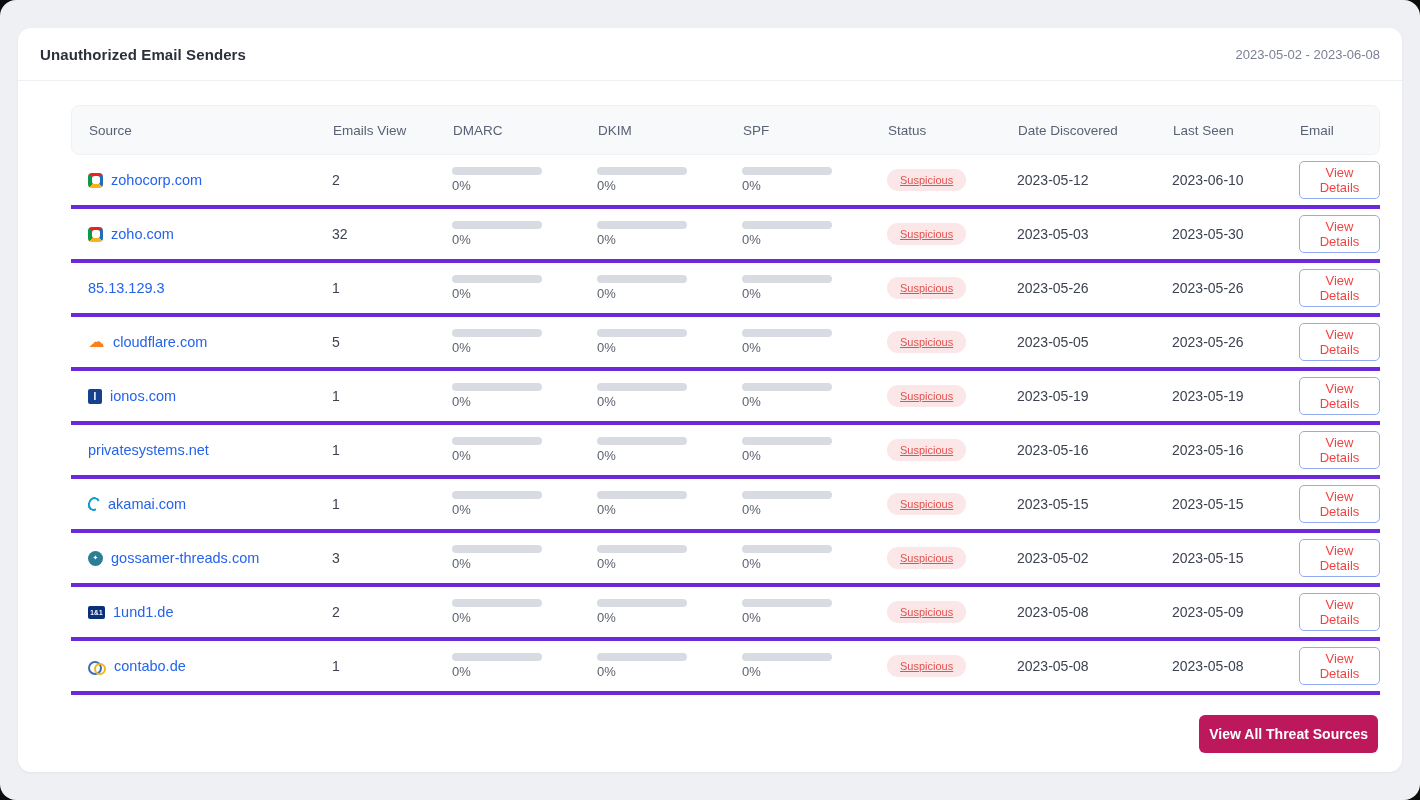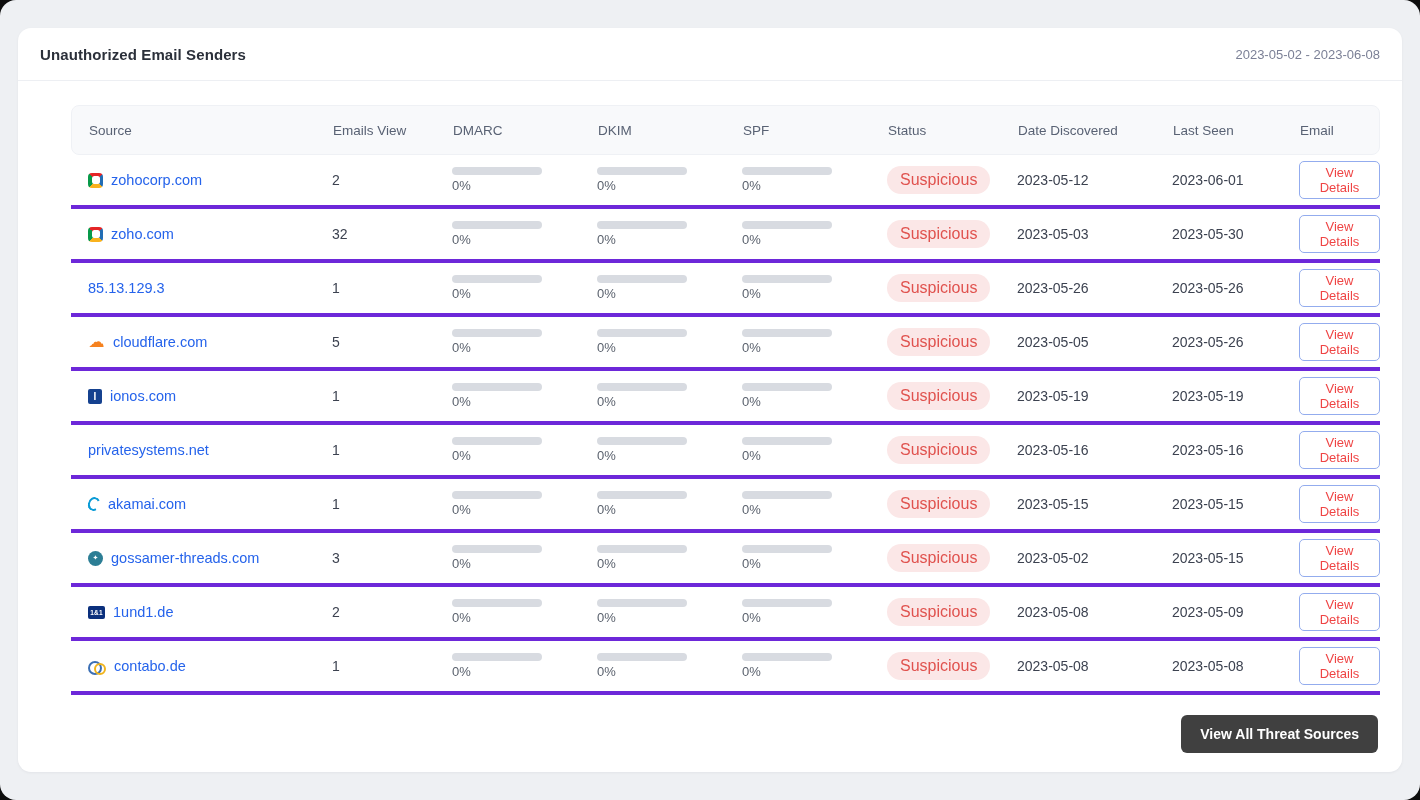"Suspicious" .badge { font-size: 16px -> 11px; text-decoration: none -> underline }
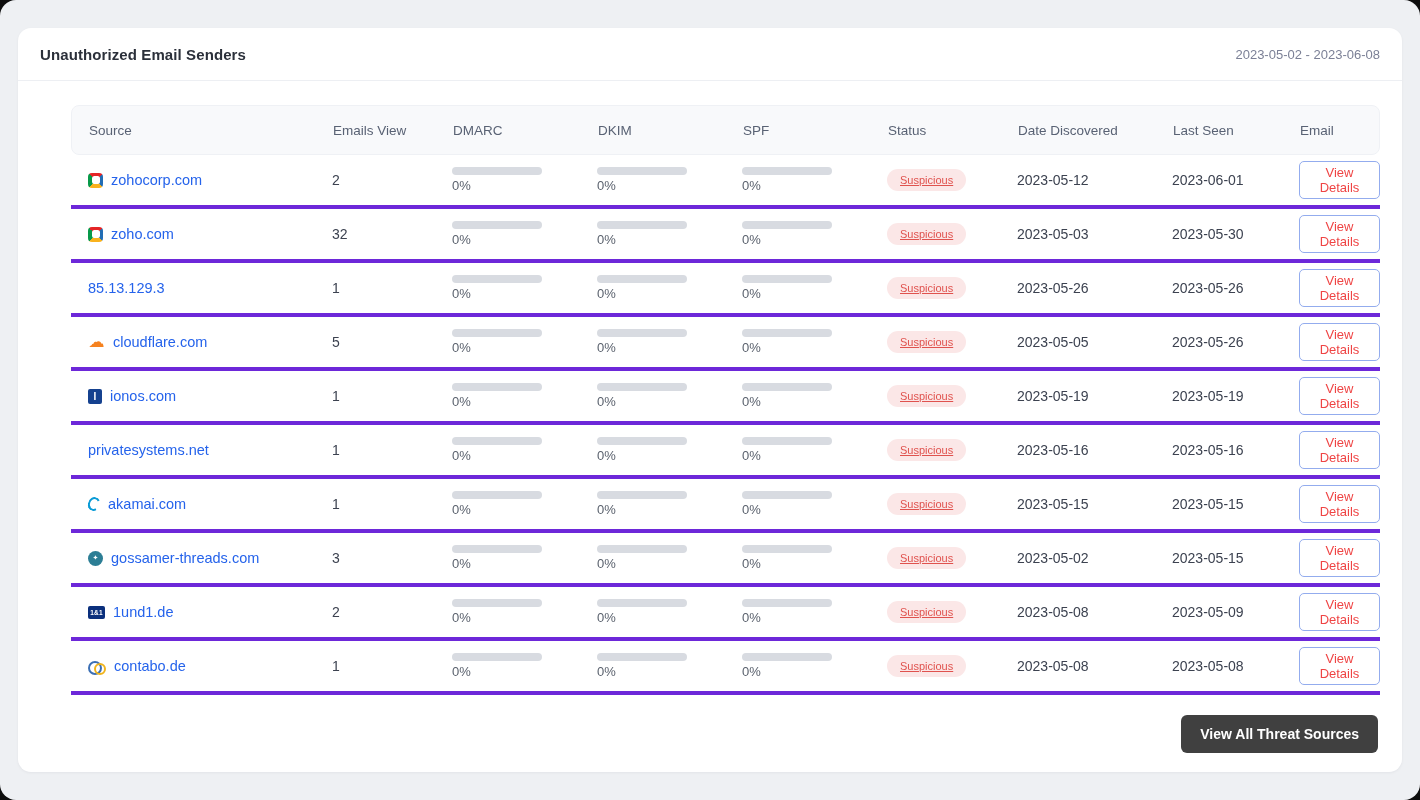"2023-06-01" div.td { text: 2023-06-01 -> 2023-06-10 }
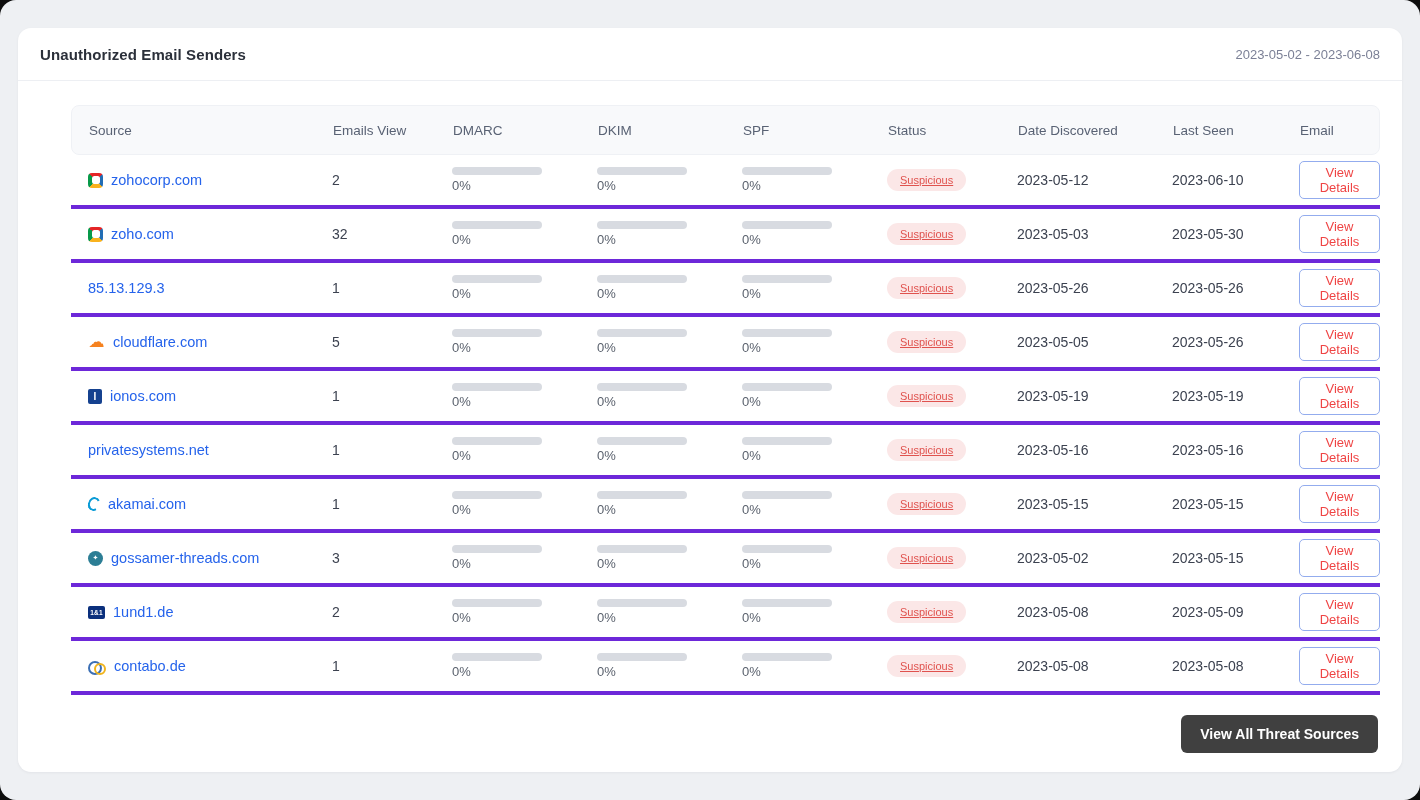"View All Threat Sources" .footer-btn { background: #404040 -> #be185d; padding: 11px 19px -> 11px 10px }
